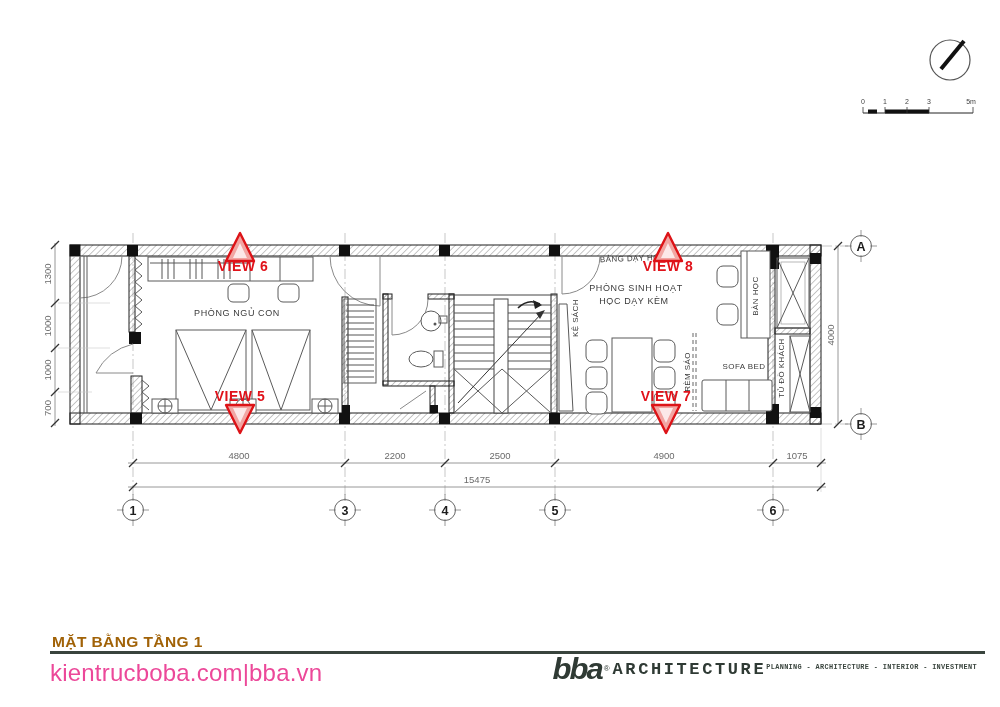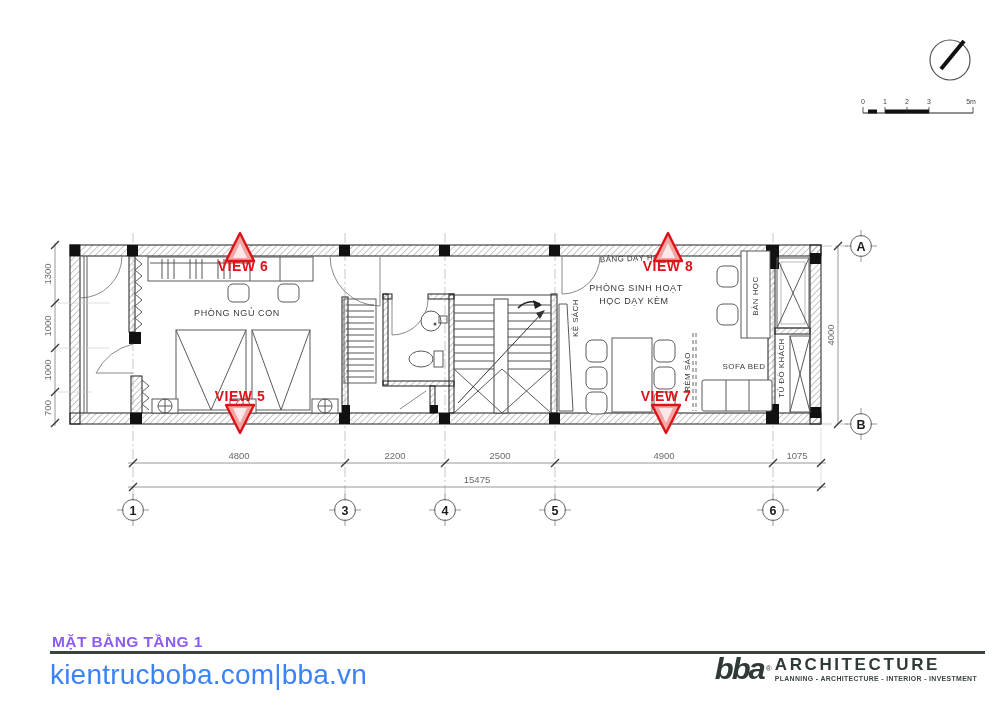"MẶT BẰNG TẦNG 1" .plan-title { color: #8b5cf6 -> #a16207 }
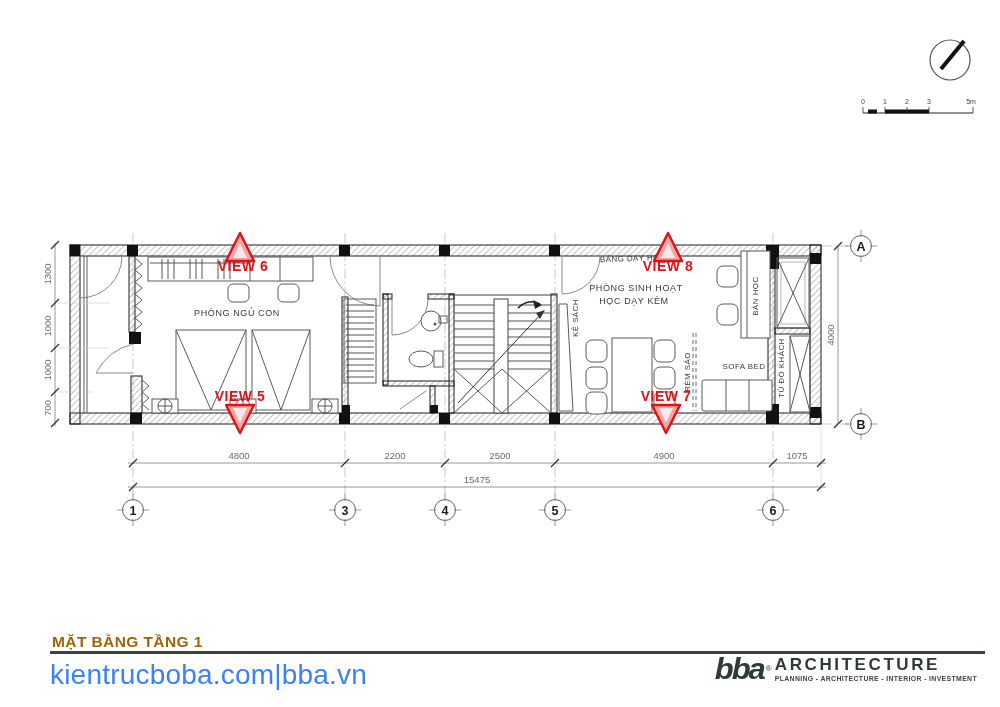"kientrucboba.com|bba.vn" .website { color: #3b82f6 -> #ec4899; font-size: 28px -> 24px }
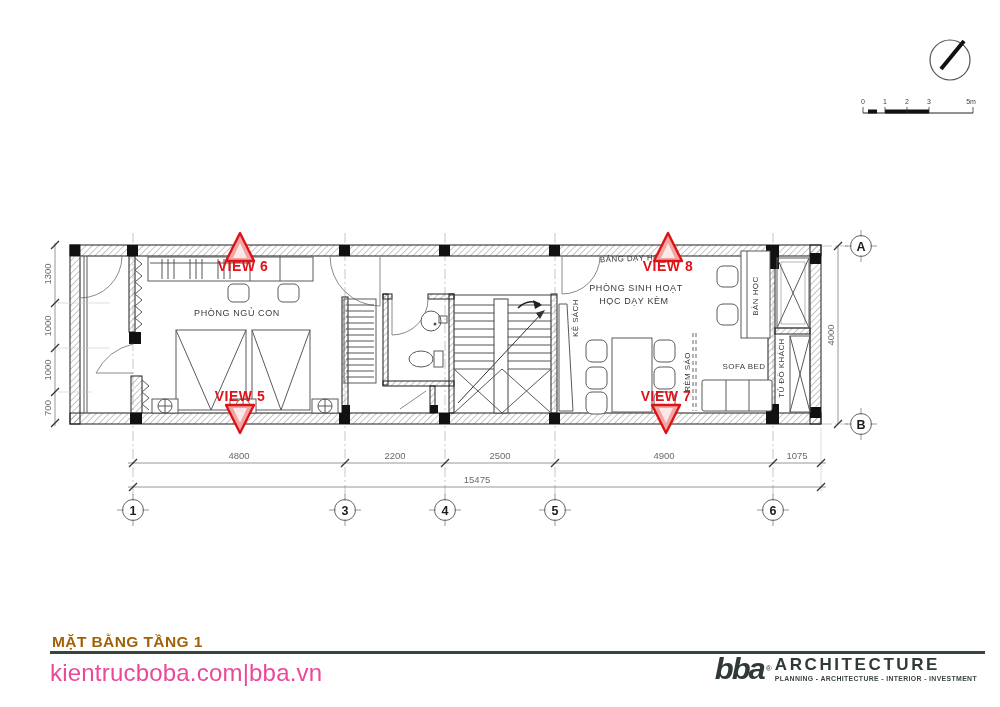"ARCHITECTURE" .logo-right { flex-direction: column -> row; font-family: none -> Liberation Mono, monospace }
